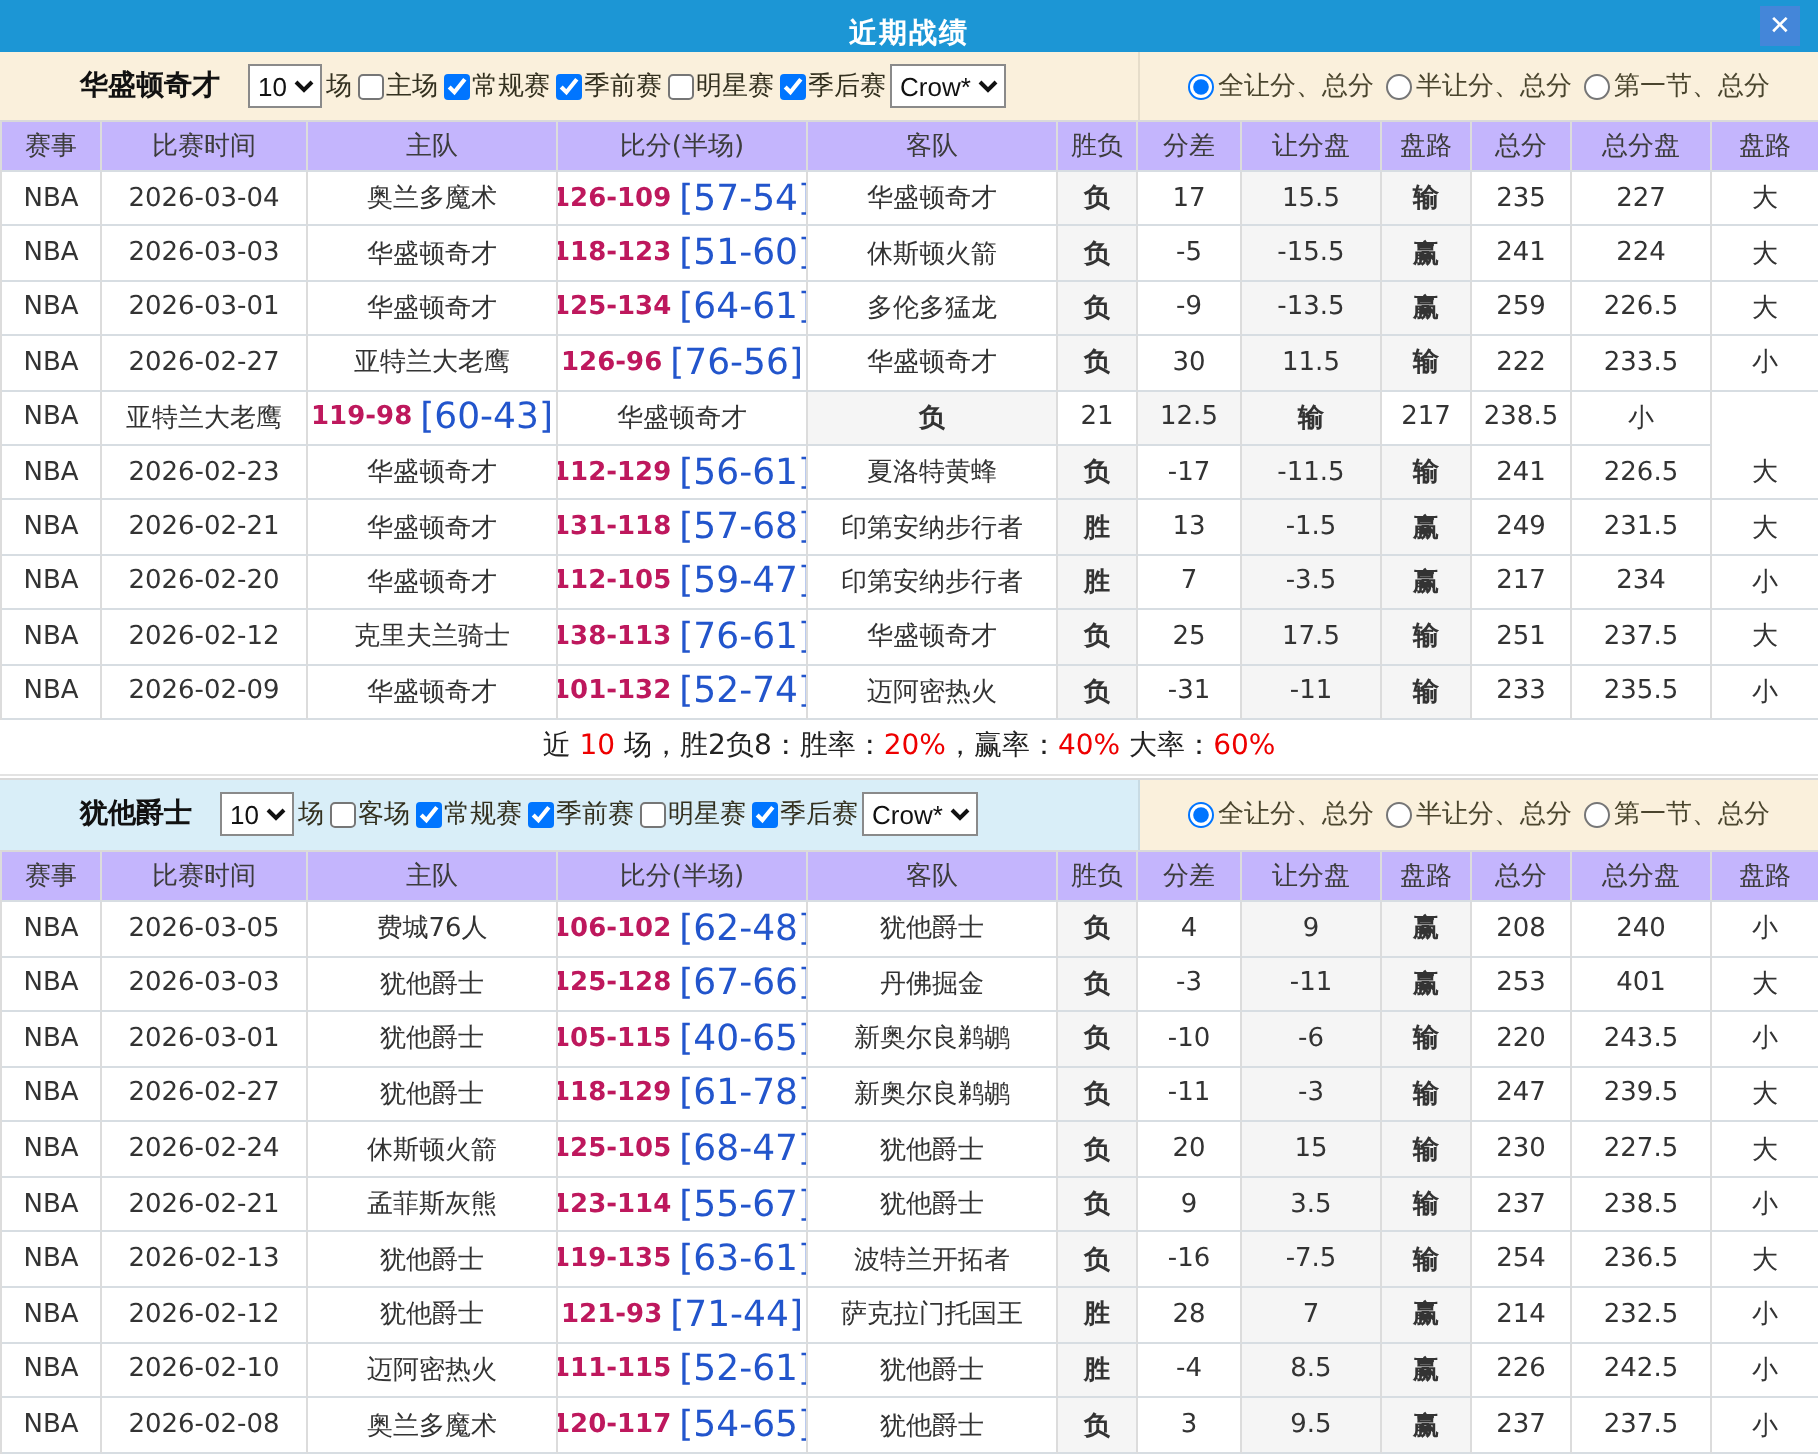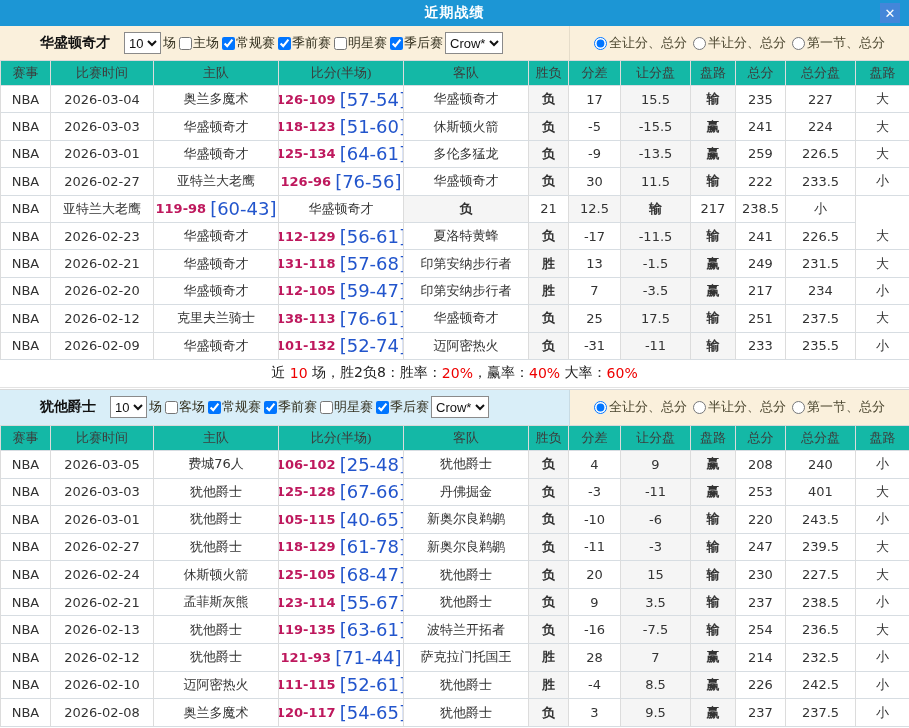"近期战绩" .titlebar { align-items: center -> flex-end }
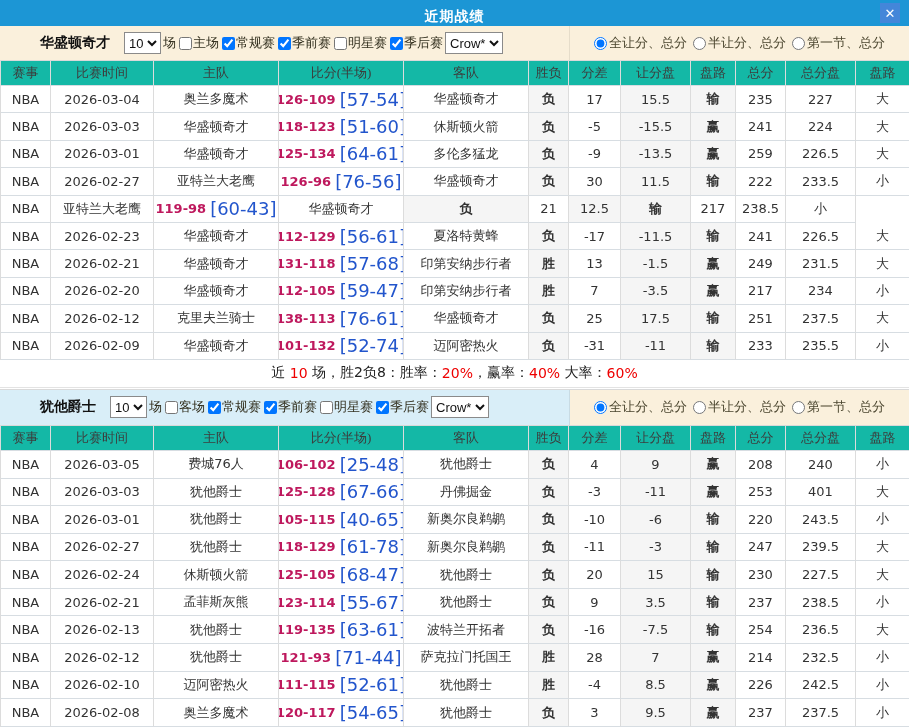"赛事" .header-row > div { background: #14b8a6 -> #c4b5fd; font-family: Liberation Serif, serif -> none }
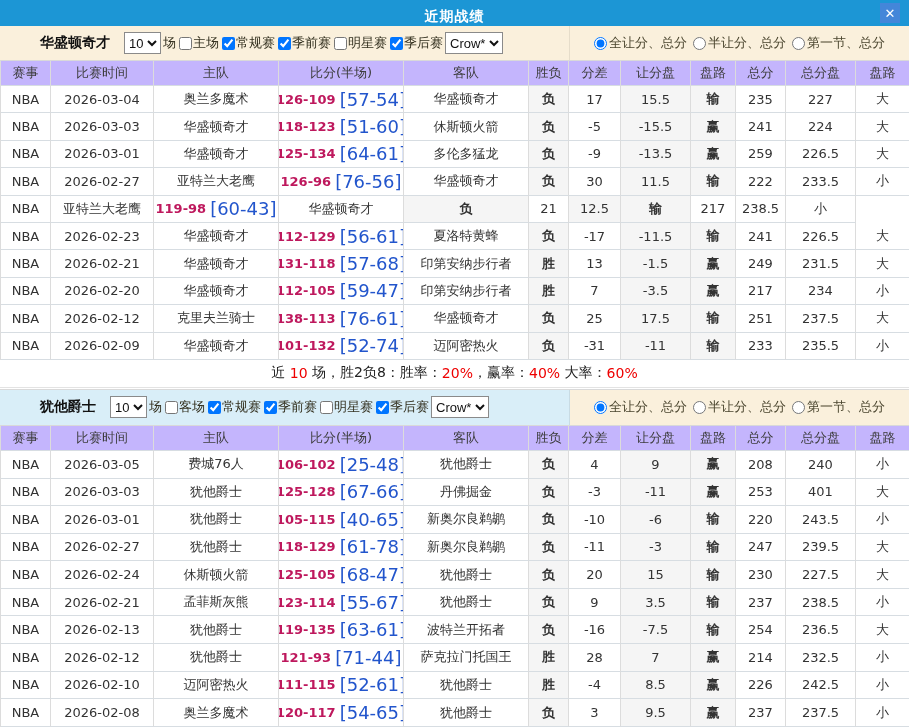"[25-48]" span.score-half { text: 25-48 -> 62-48 }
